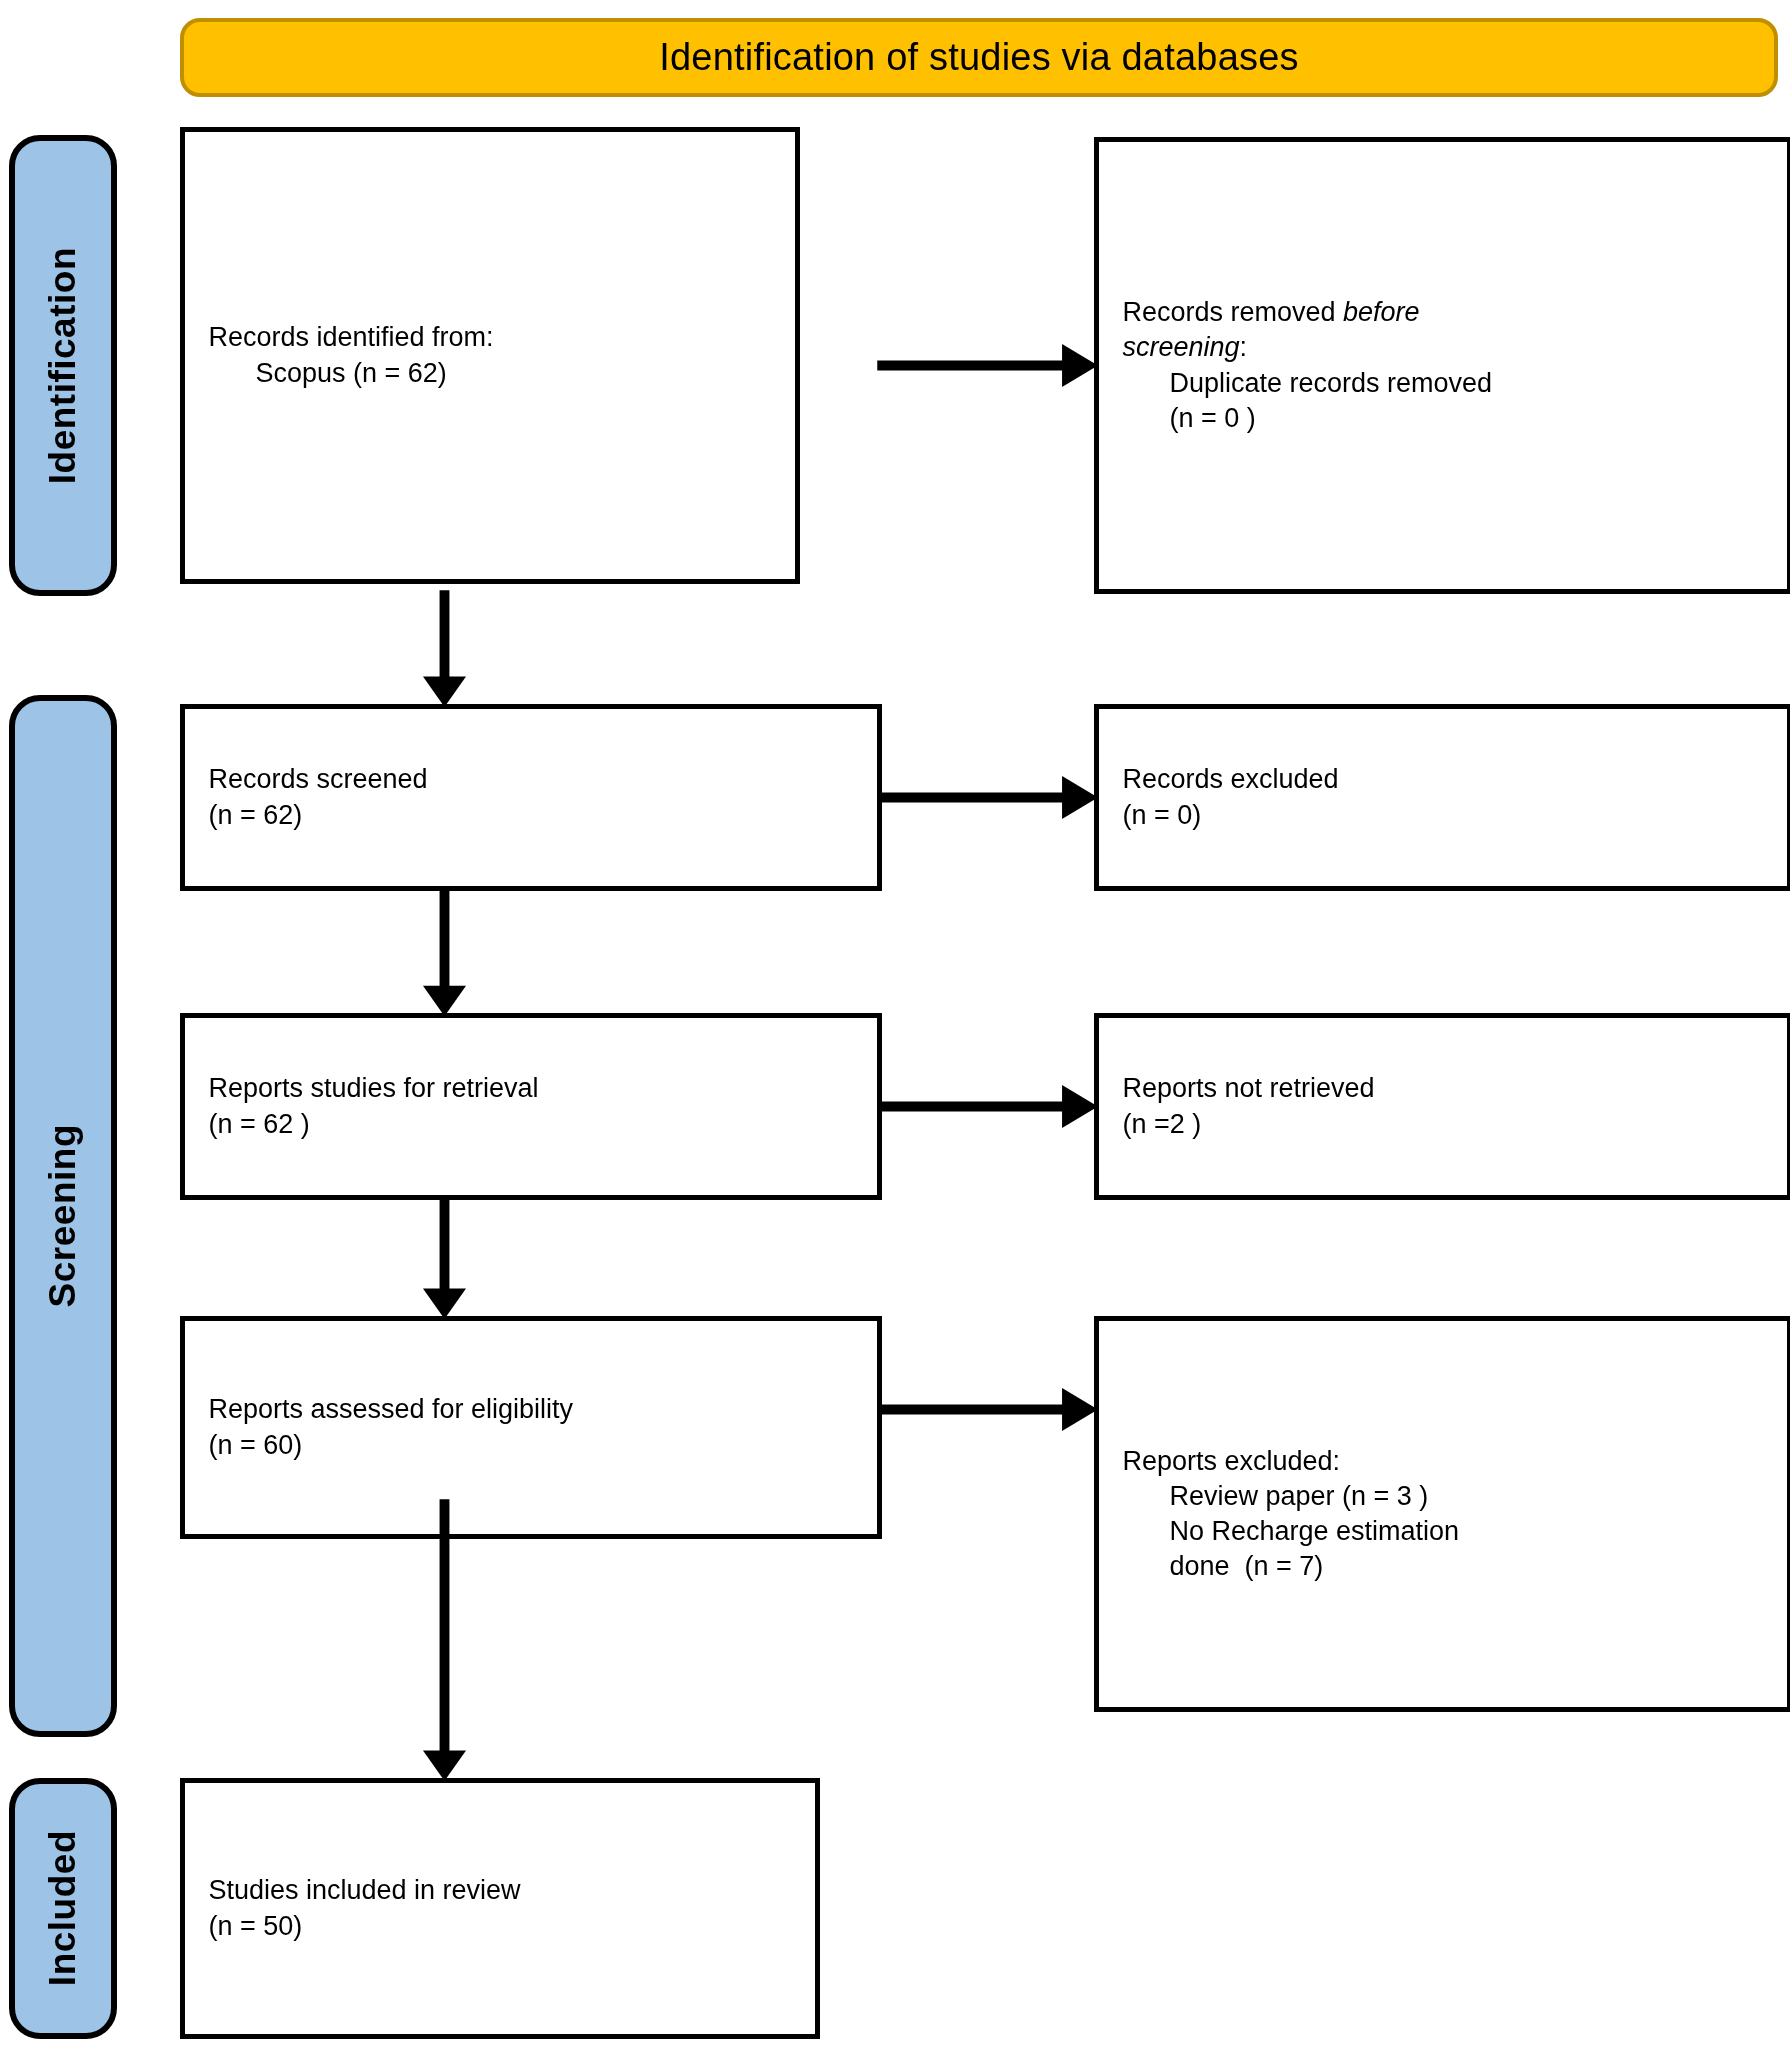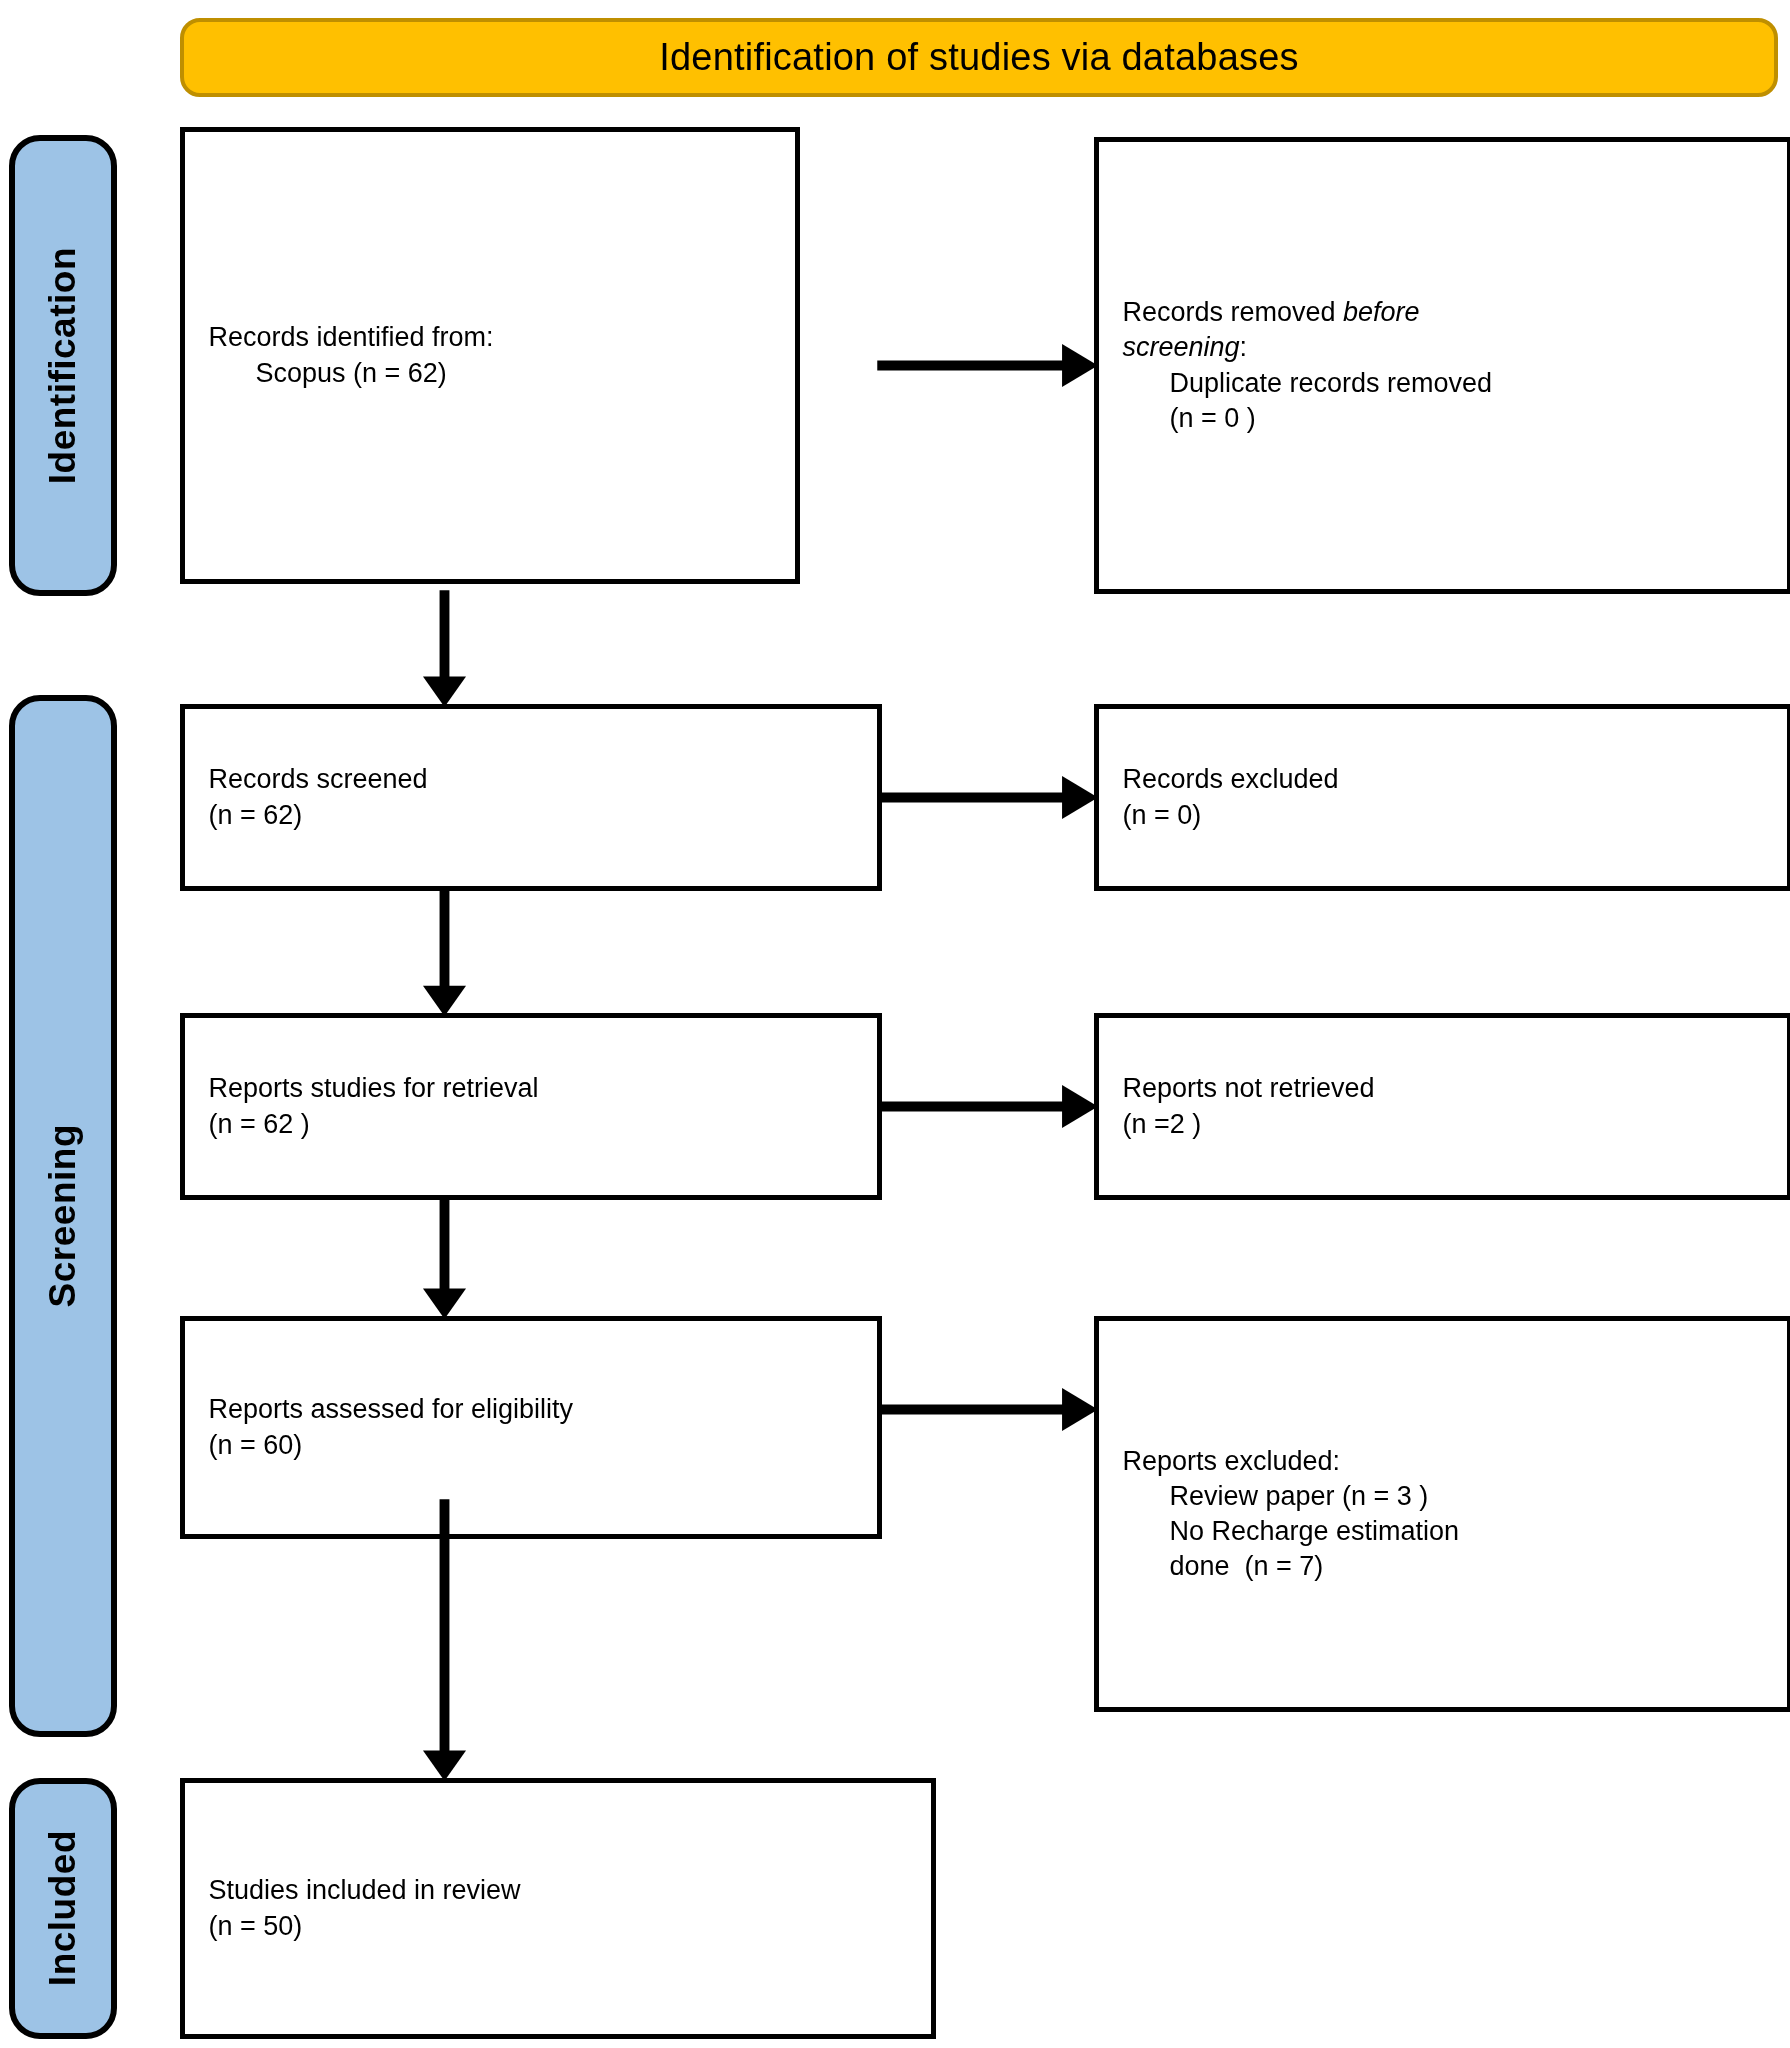"Studies included in review" #box-included { width: 756px -> 640px }
